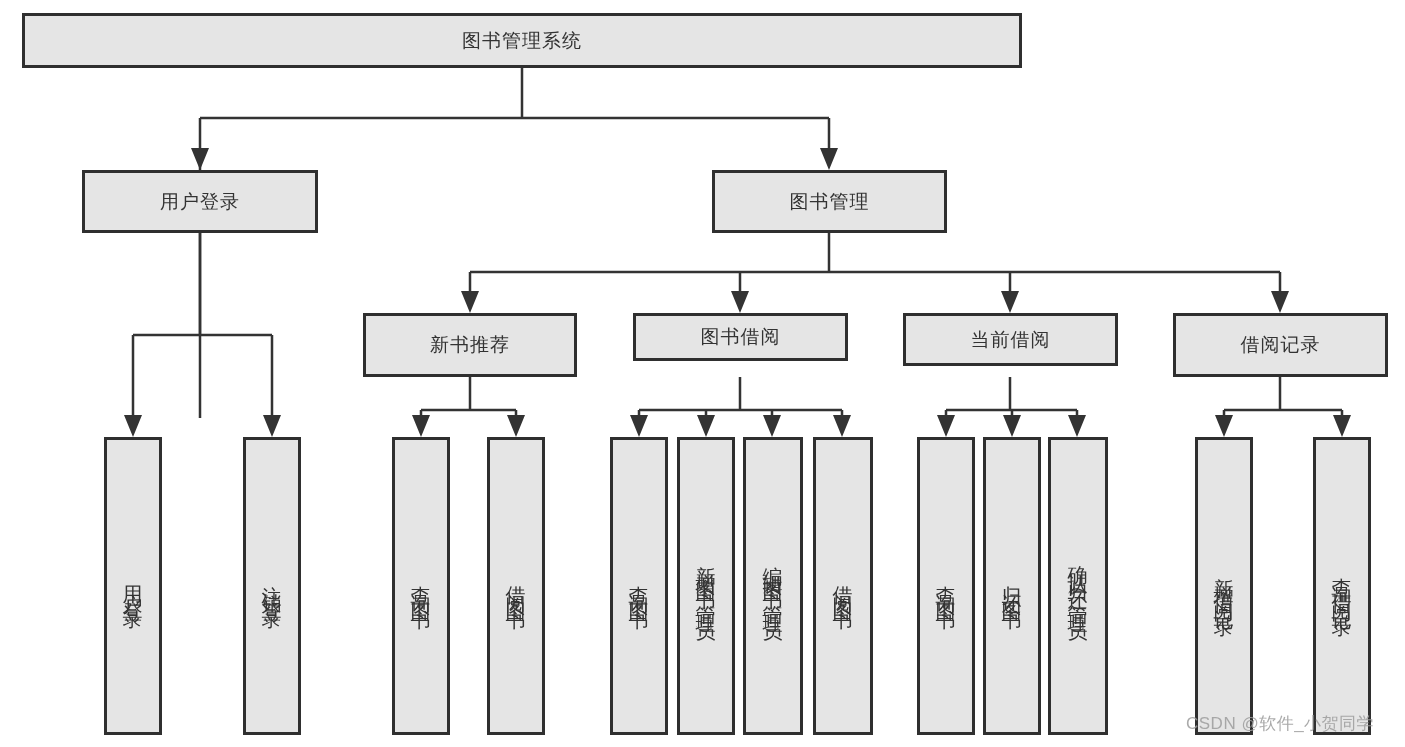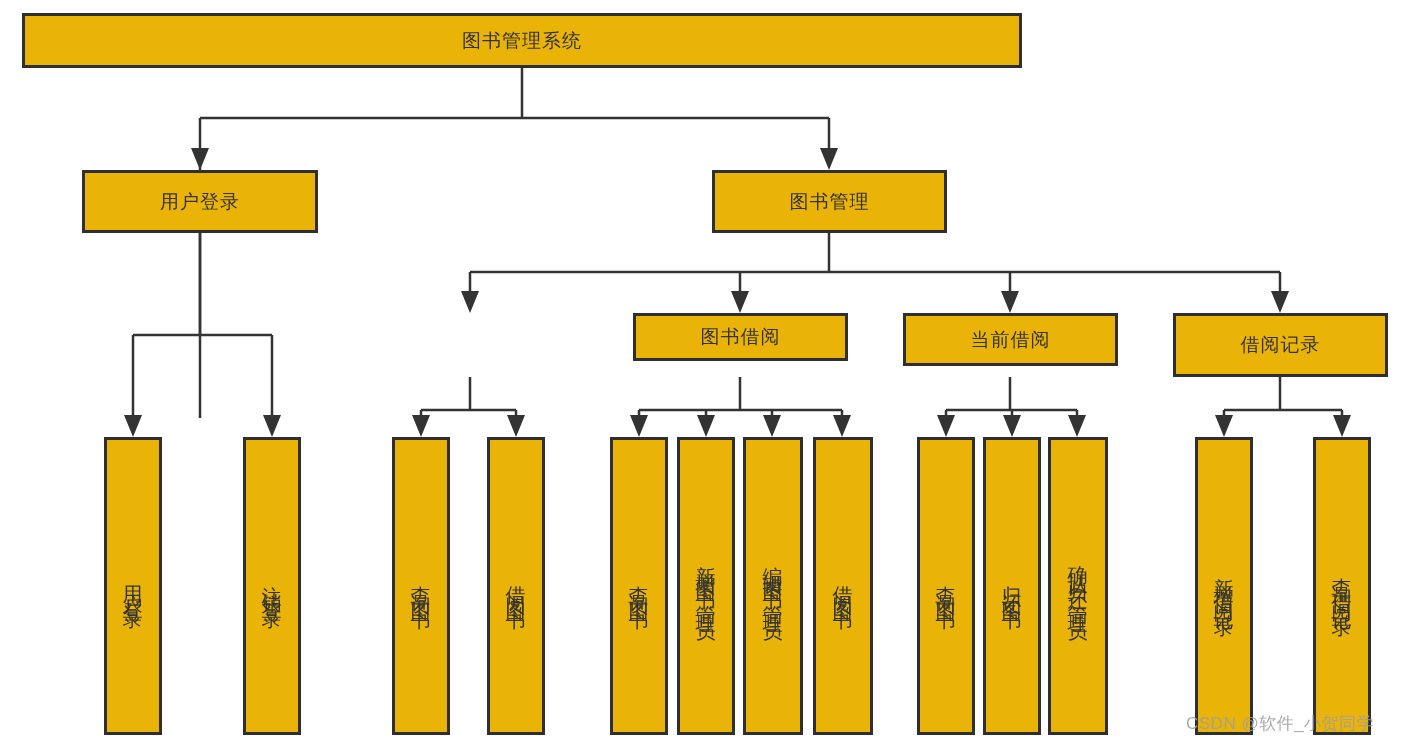"图书管理系统" .node { background: #eab308 -> #e5e5e5 }
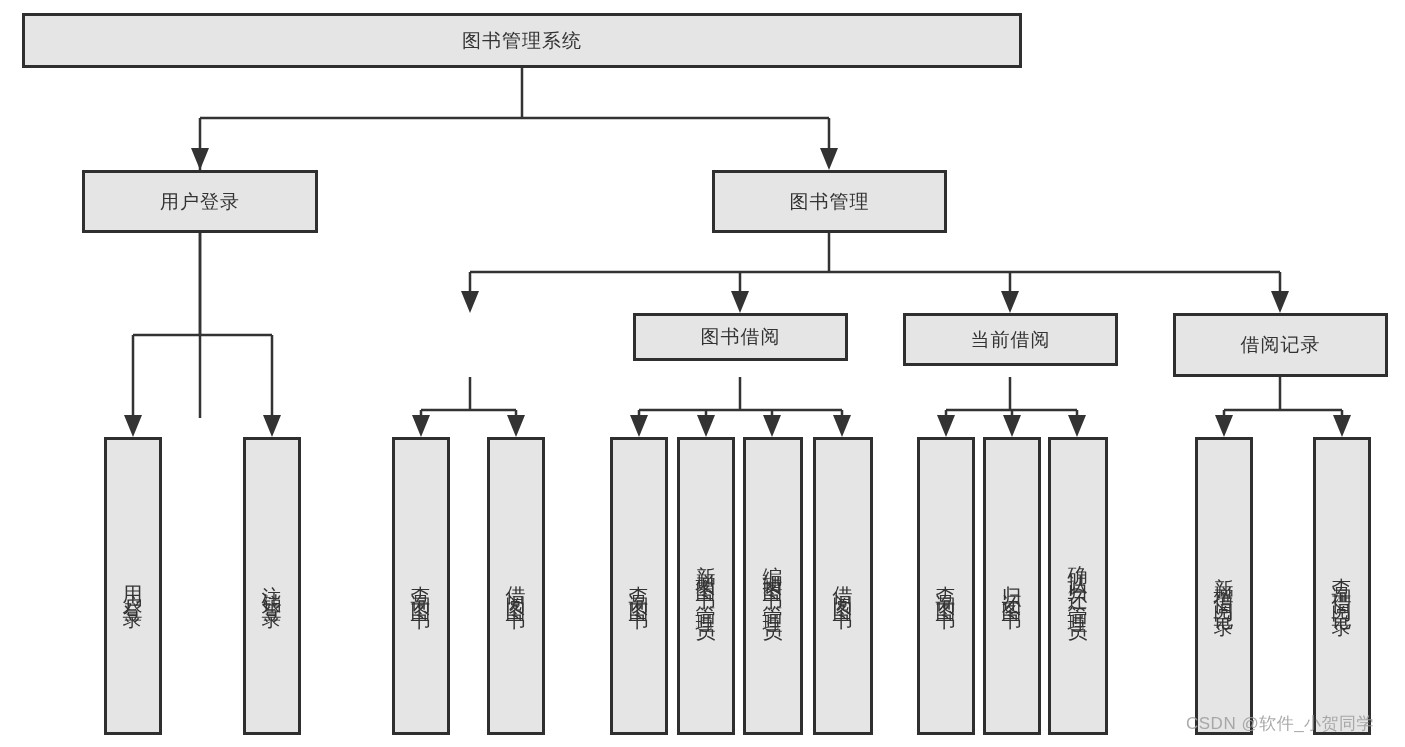"新书推荐" div.node { html: none -> <div> <span>新书推荐</span> </div> }
